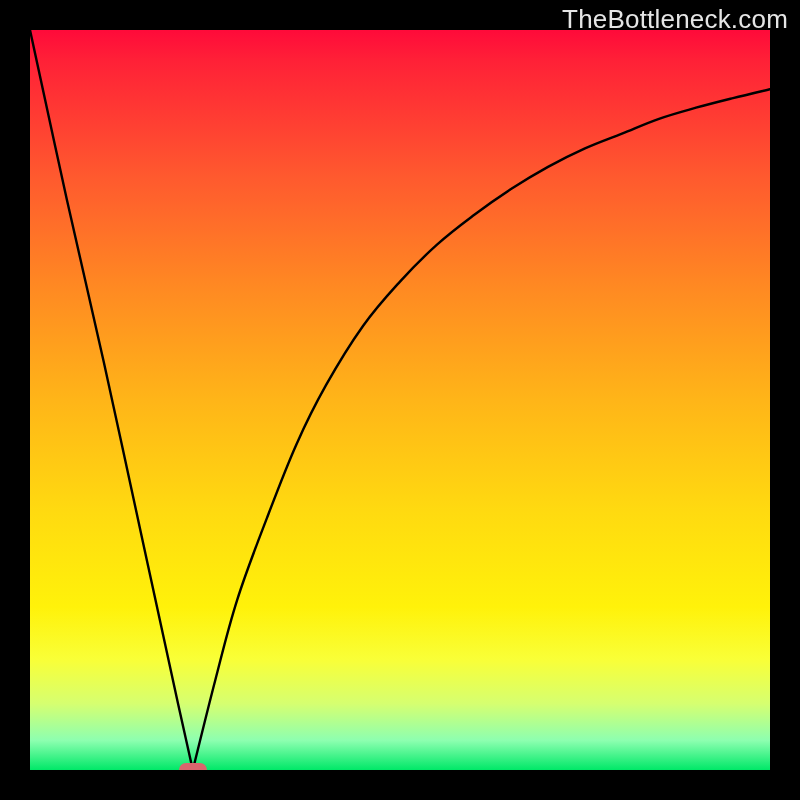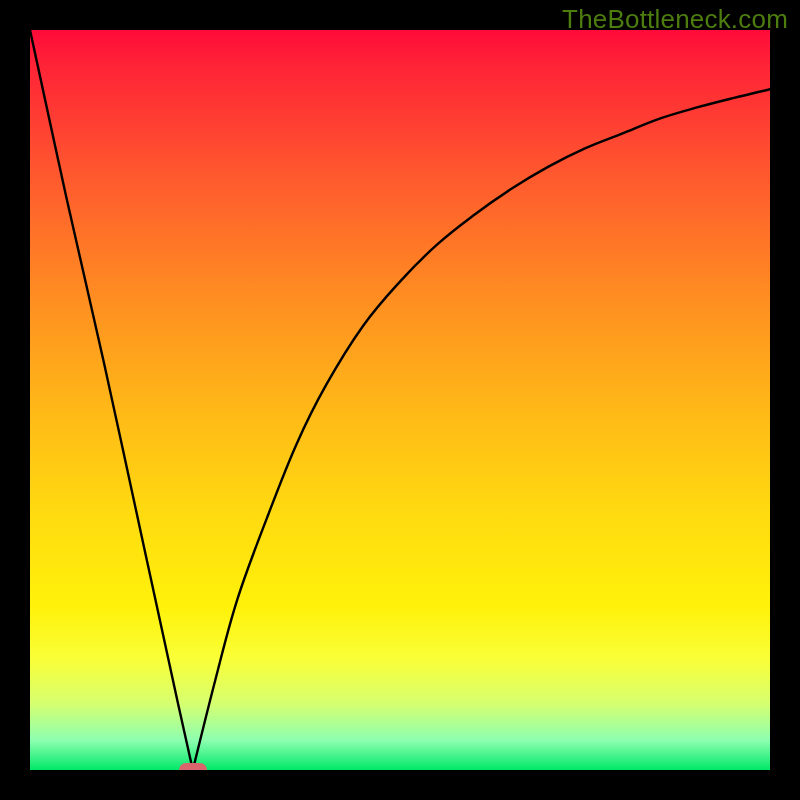"TheBottleneck.com" .watermark { color: #4d7c0f -> #e5e5e5 }
